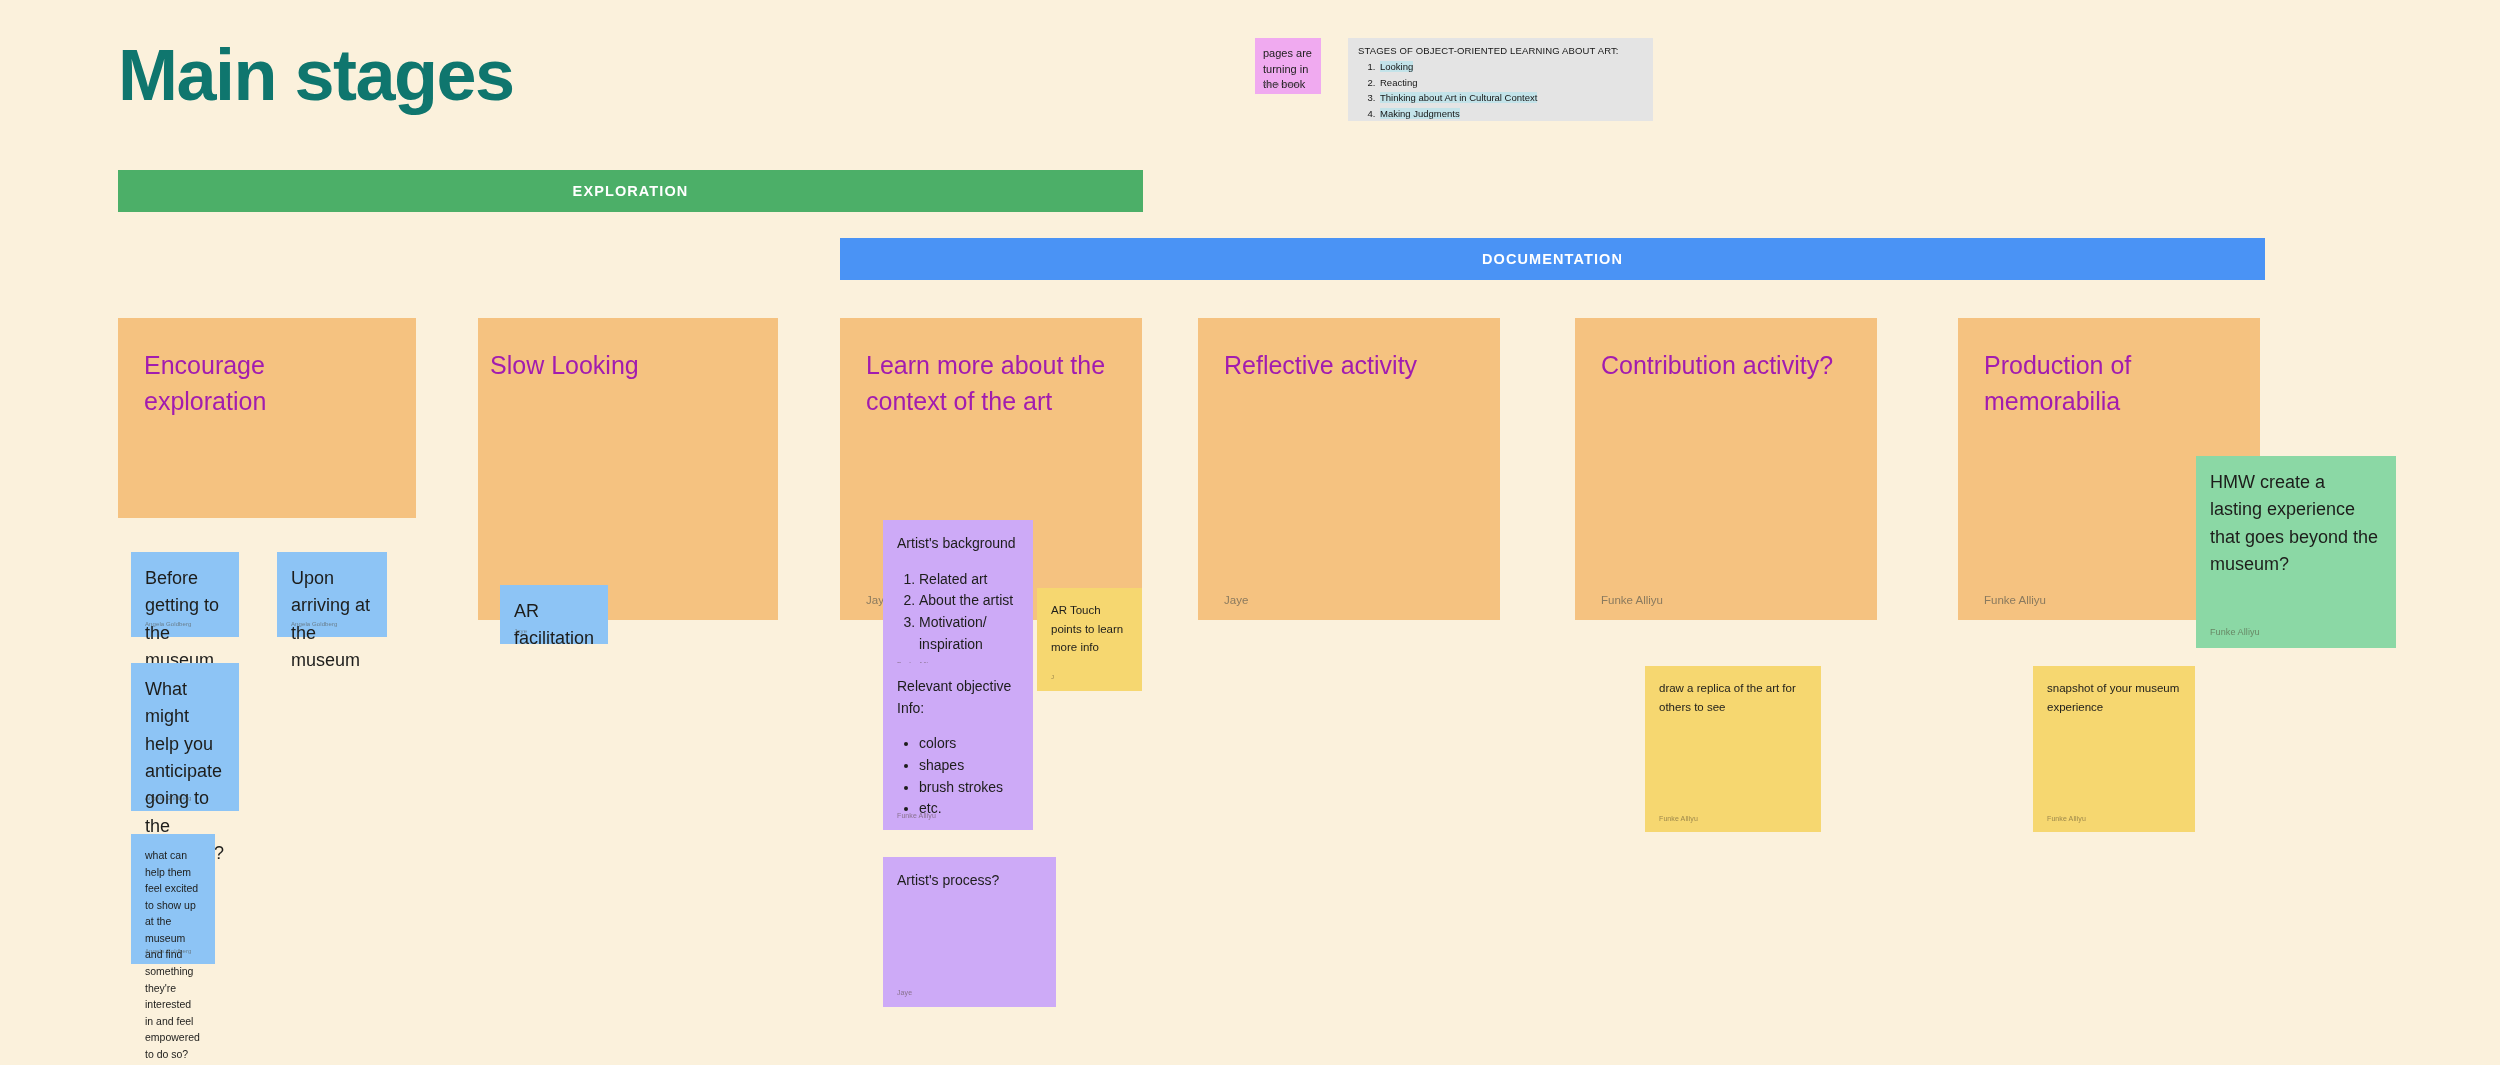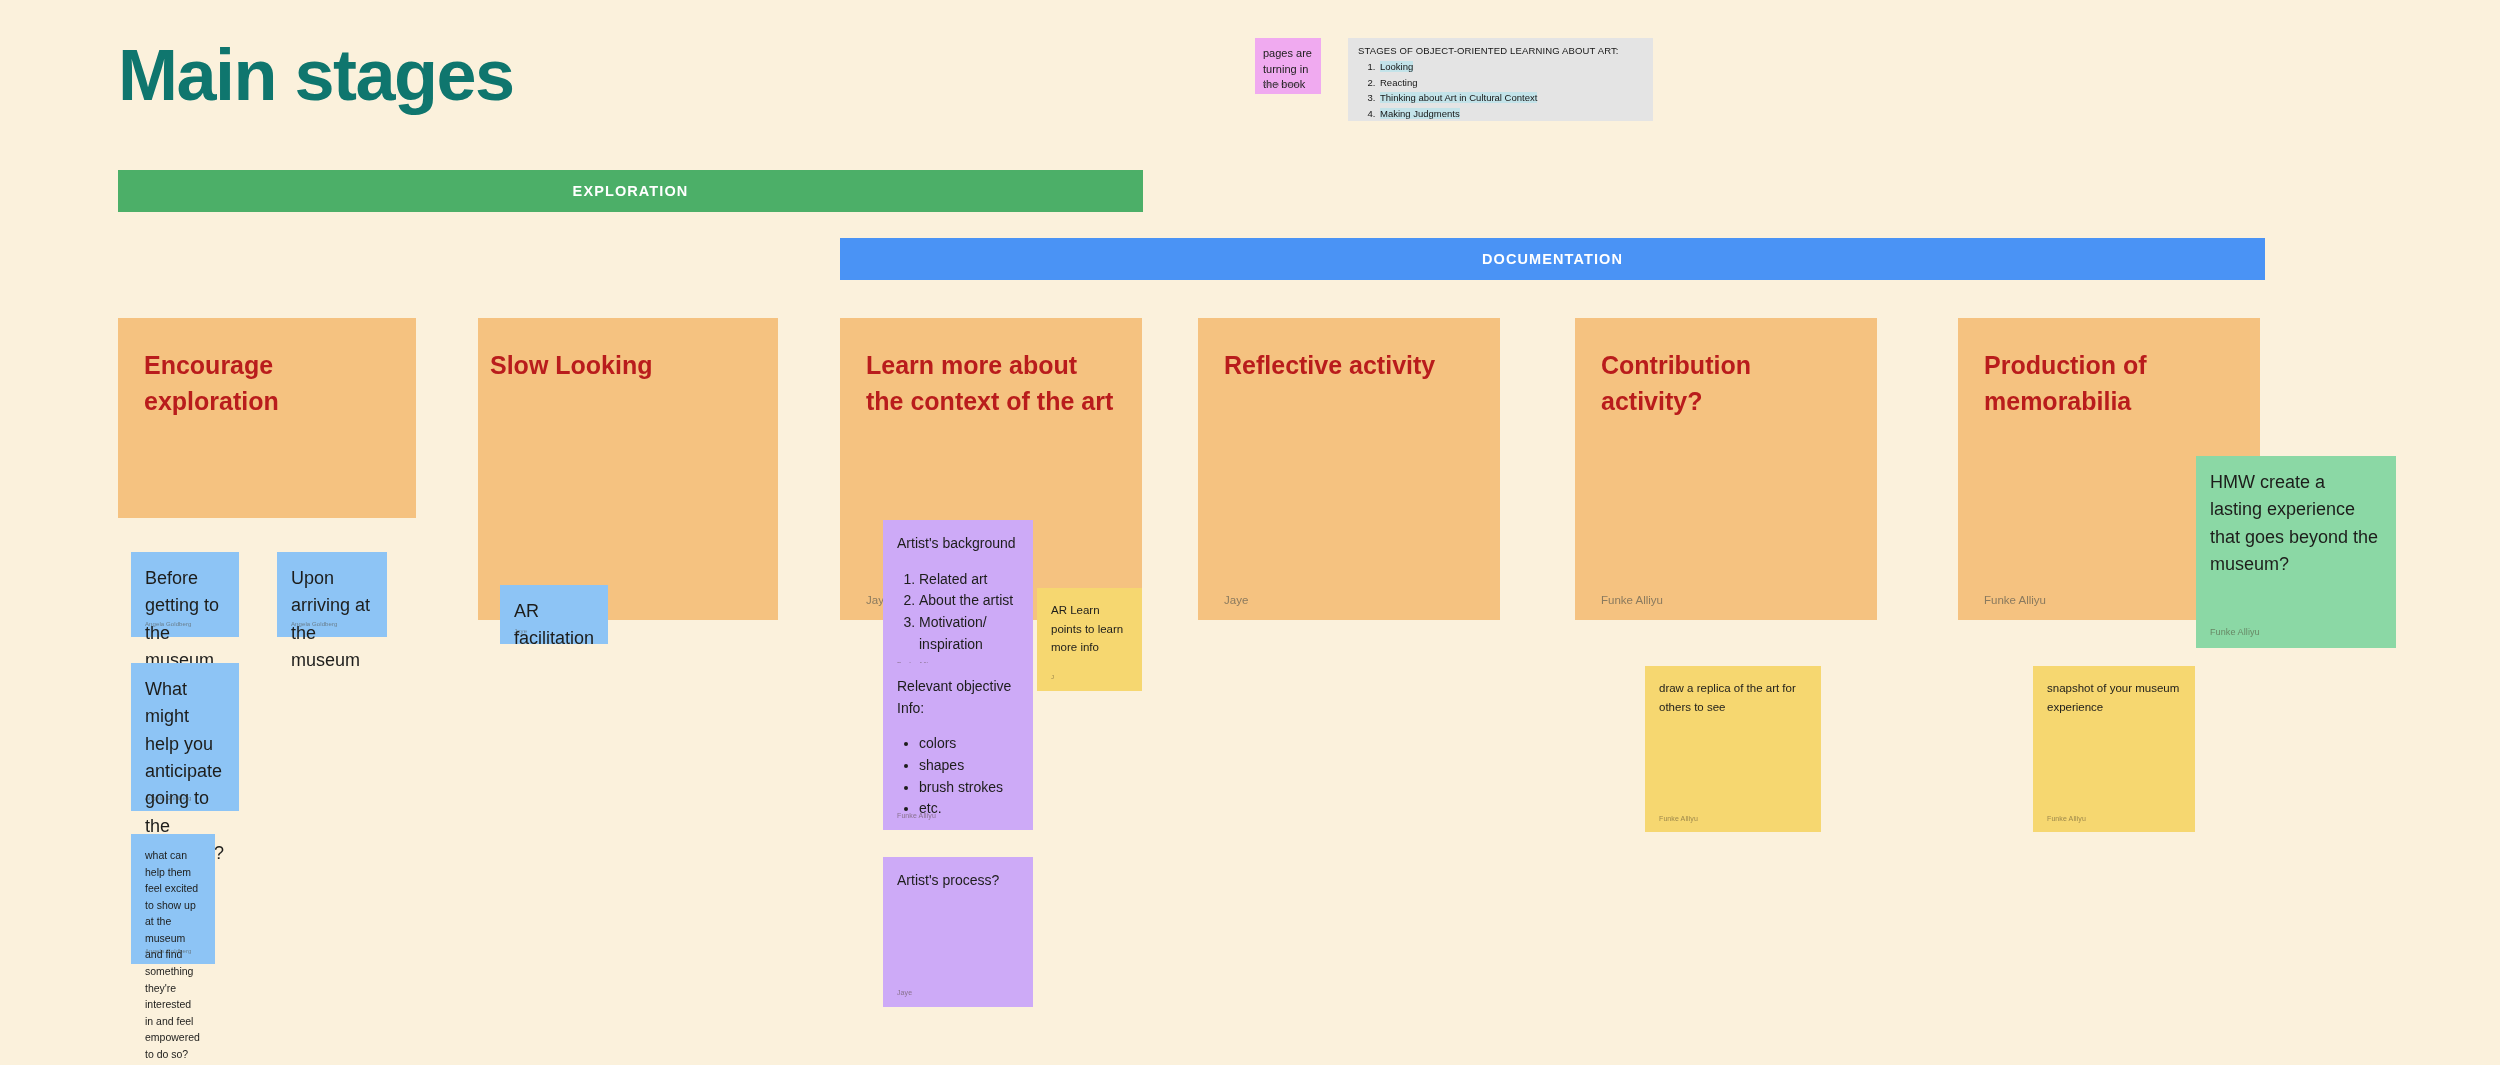"Encourage exploration" .stage-card .stage-title { color: #b91c1c -> #a21caf; font-weight: 700 -> 400 }
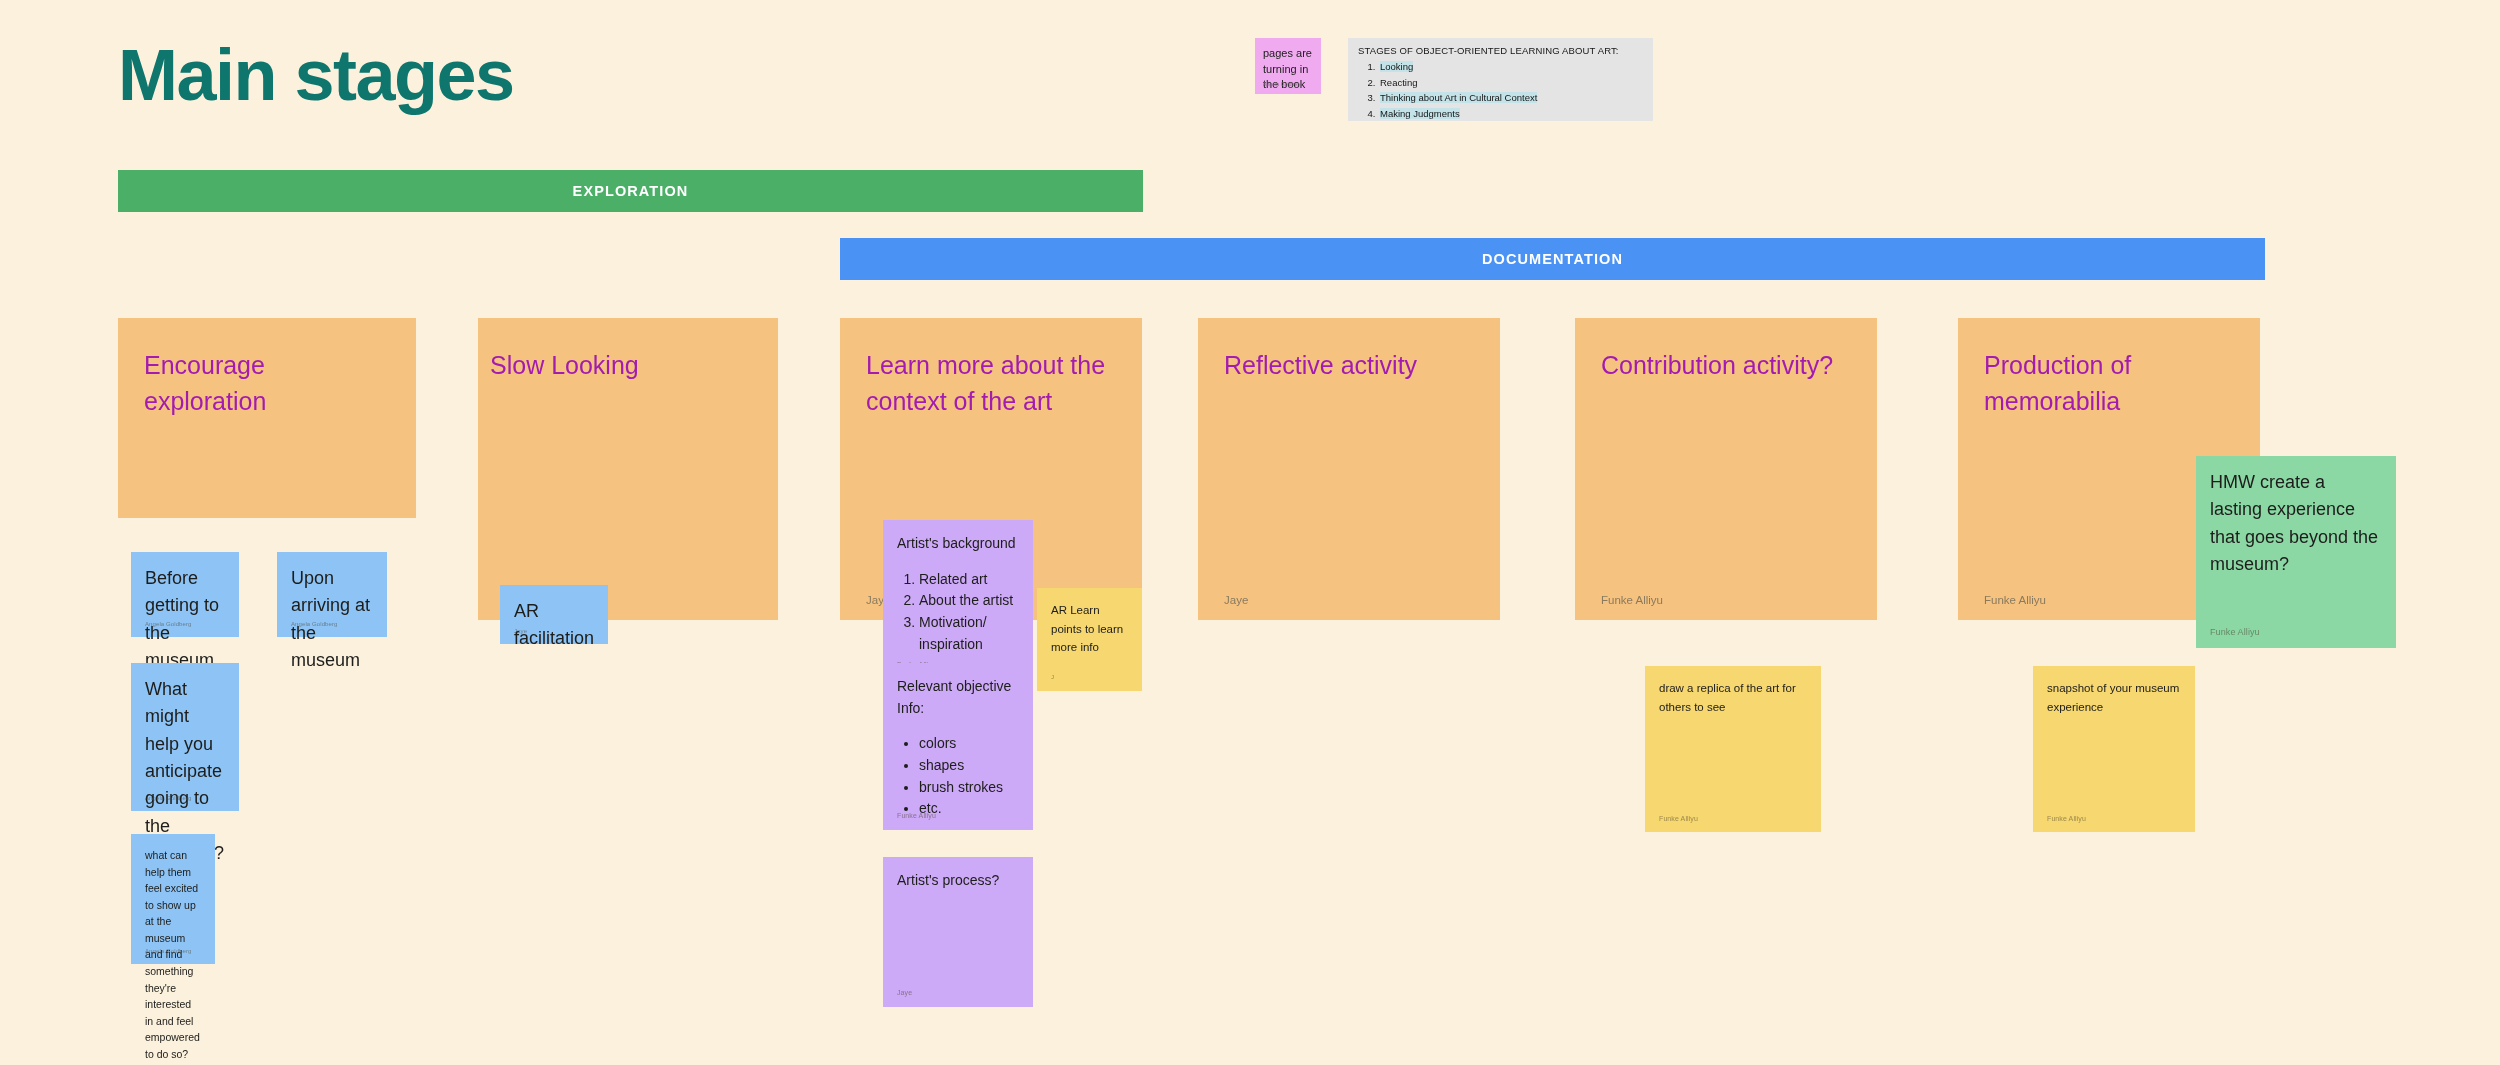"AR Learn points to learn" div.note-body { text: Learn -> Touch }
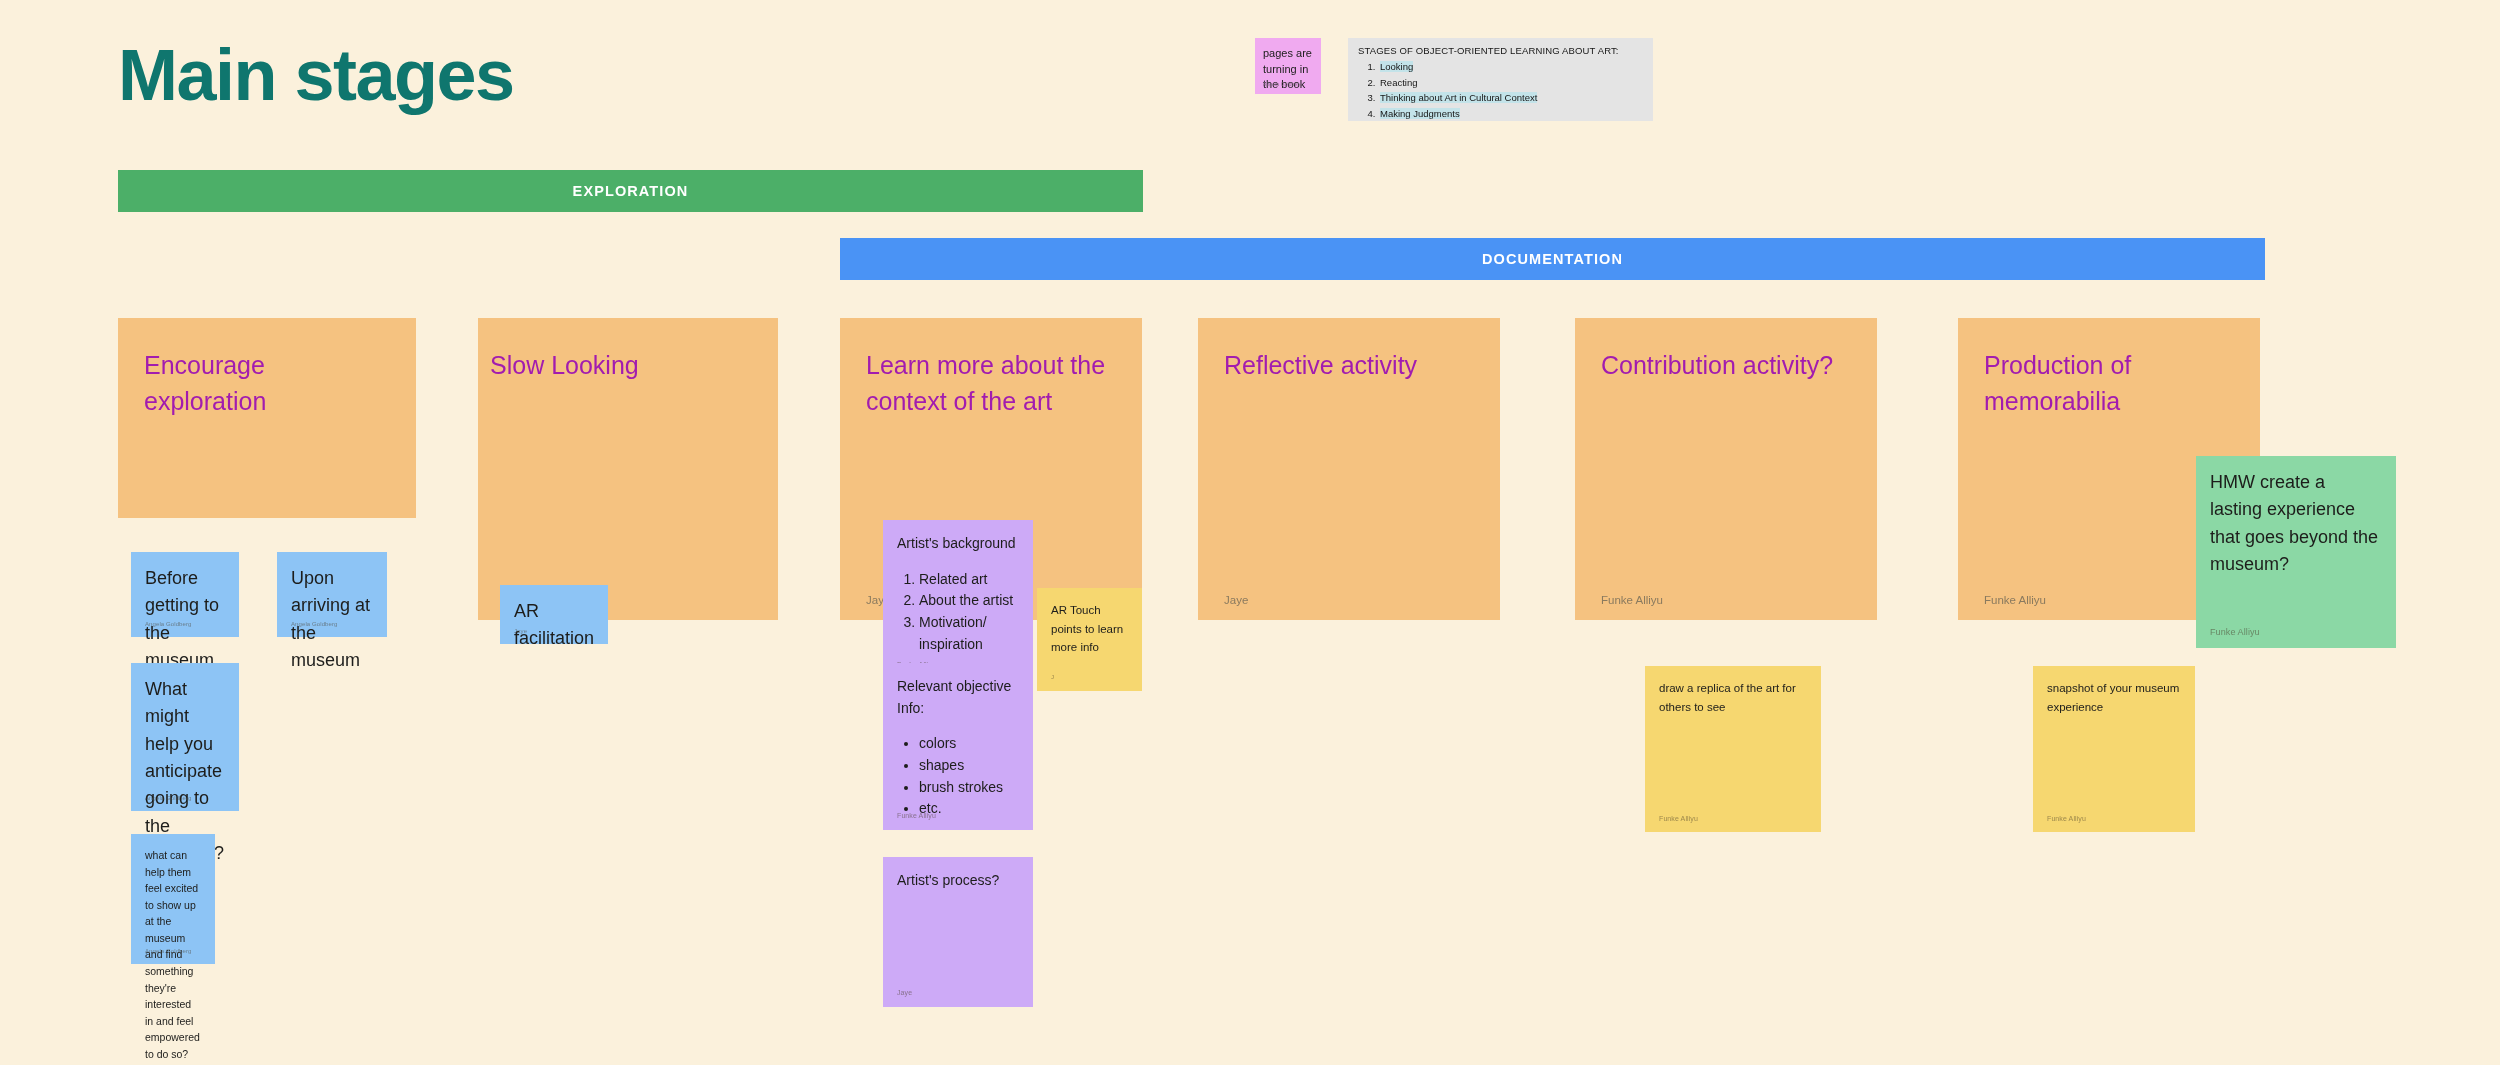"Artist's process?" div.note { width: 150px -> 173px }
